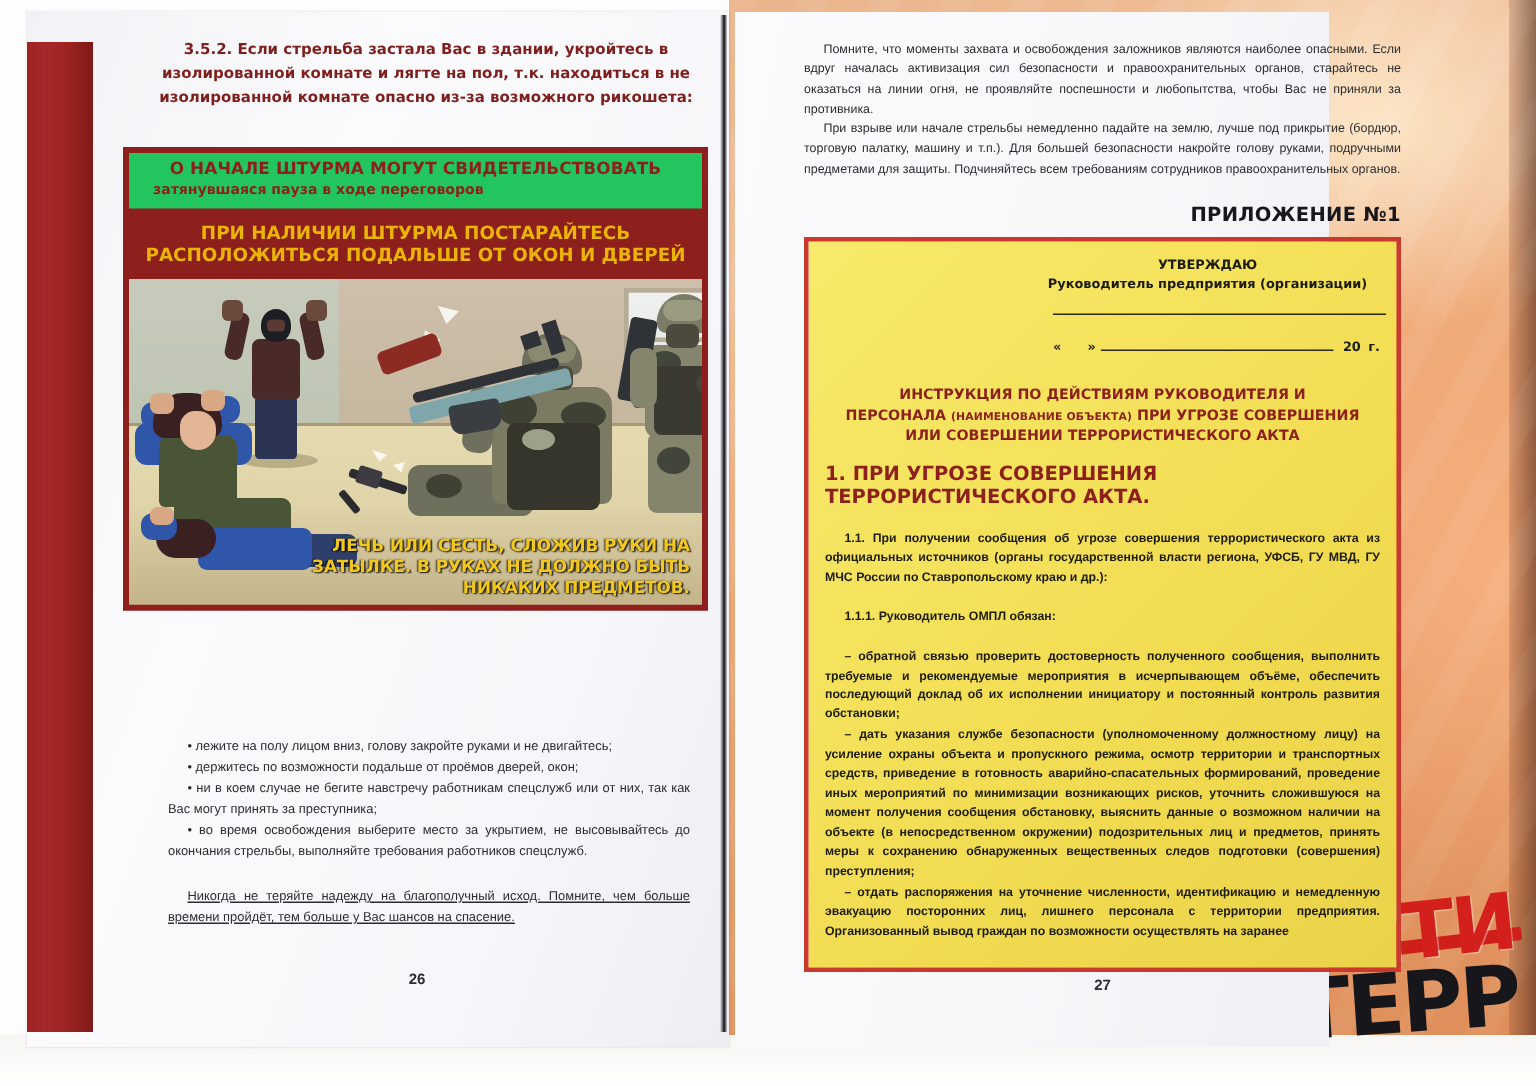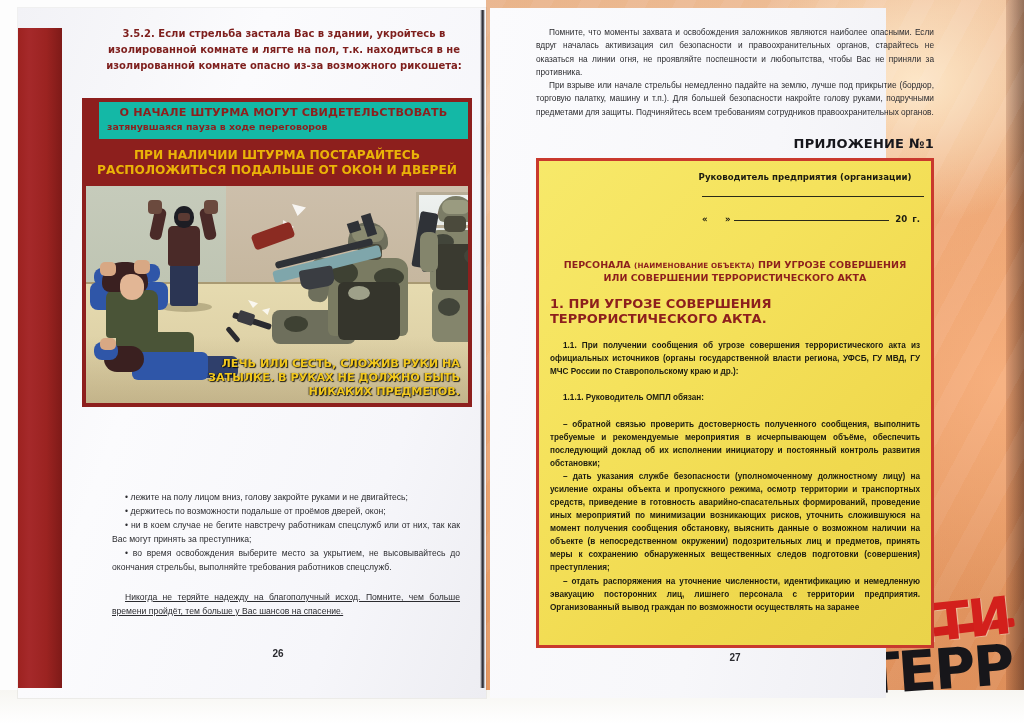"О НАЧАЛЕ ШТУРМА МОГУТ СВИДЕТЕЛЬСТВОВАТЬ" .poster-band-top { background: #14b8a6 -> #22c55e; margin-left: 13px -> none; padding: 4px 8px 6px -> 4px 16px 6px }
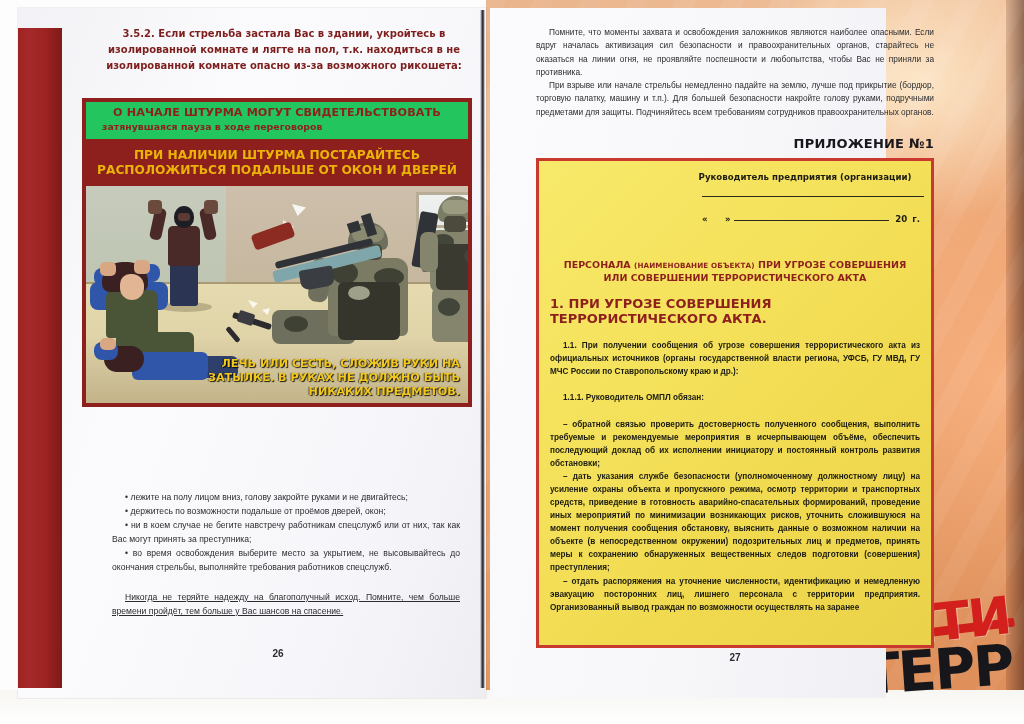"УТВЕРЖДАЮ" div { html: none -> <div>УТВЕРЖДАЮ</div> }
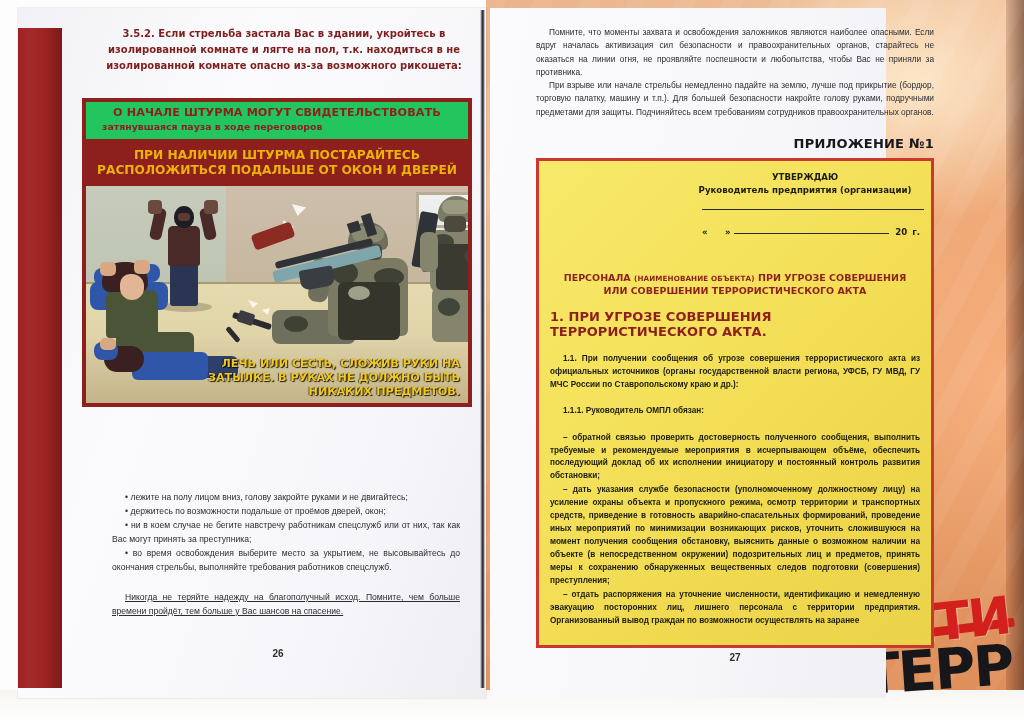"ИНСТРУКЦИЯ ПО ДЕЙСТВИЯМ РУКОВОДИТЕЛЯ И" span { html: none -> <span>ИНСТРУКЦИЯ ПО ДЕЙСТВИЯМ РУКОВОДИТЕЛЯ И</span> }
